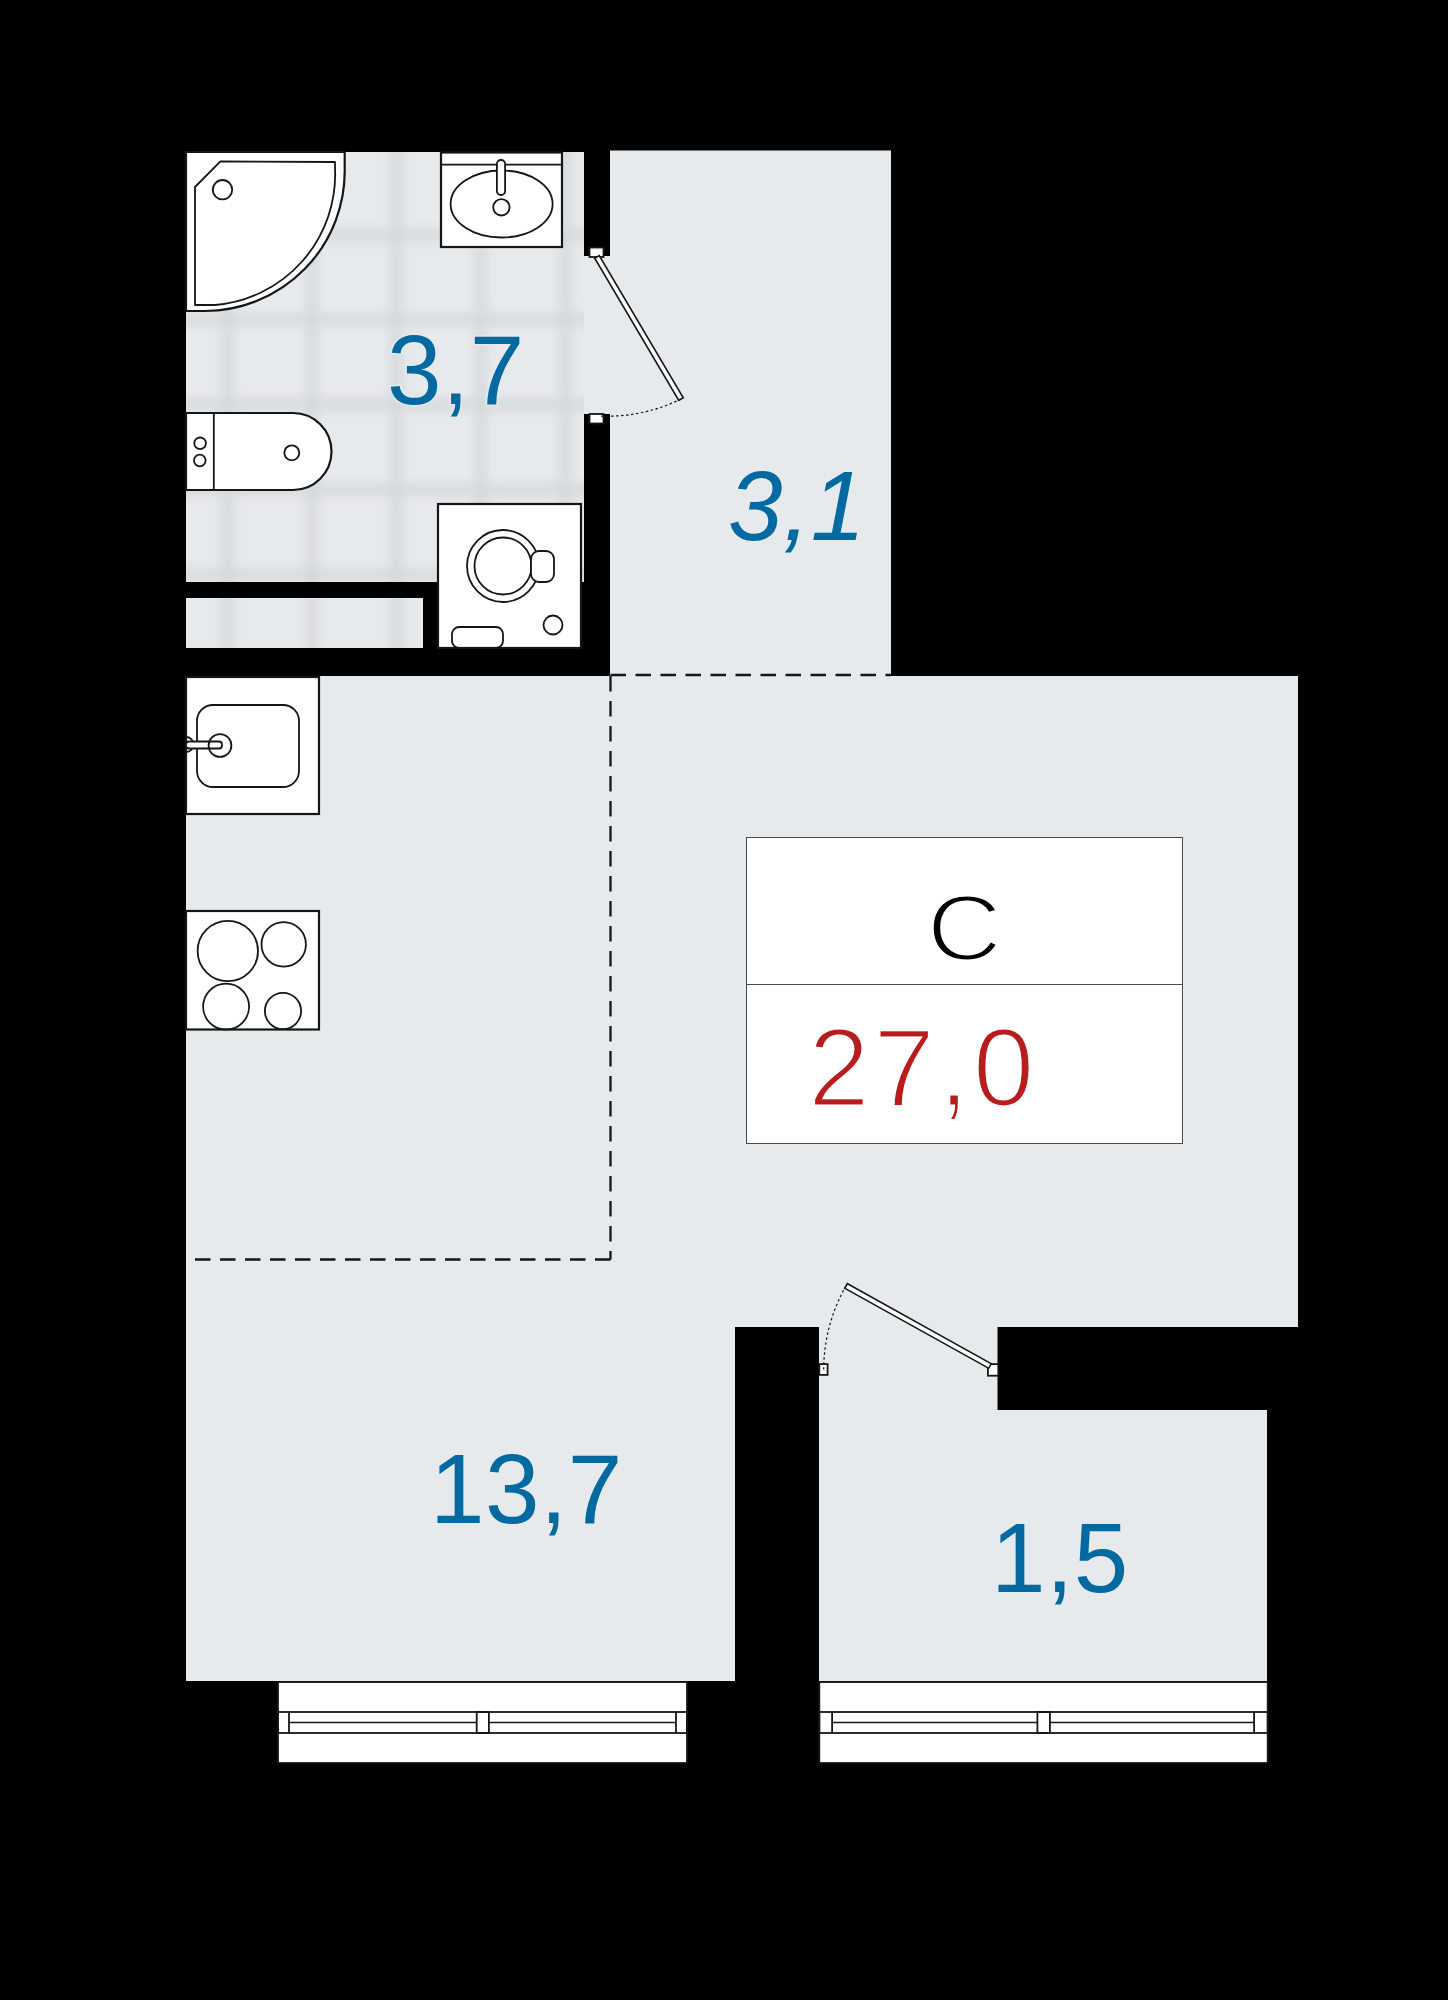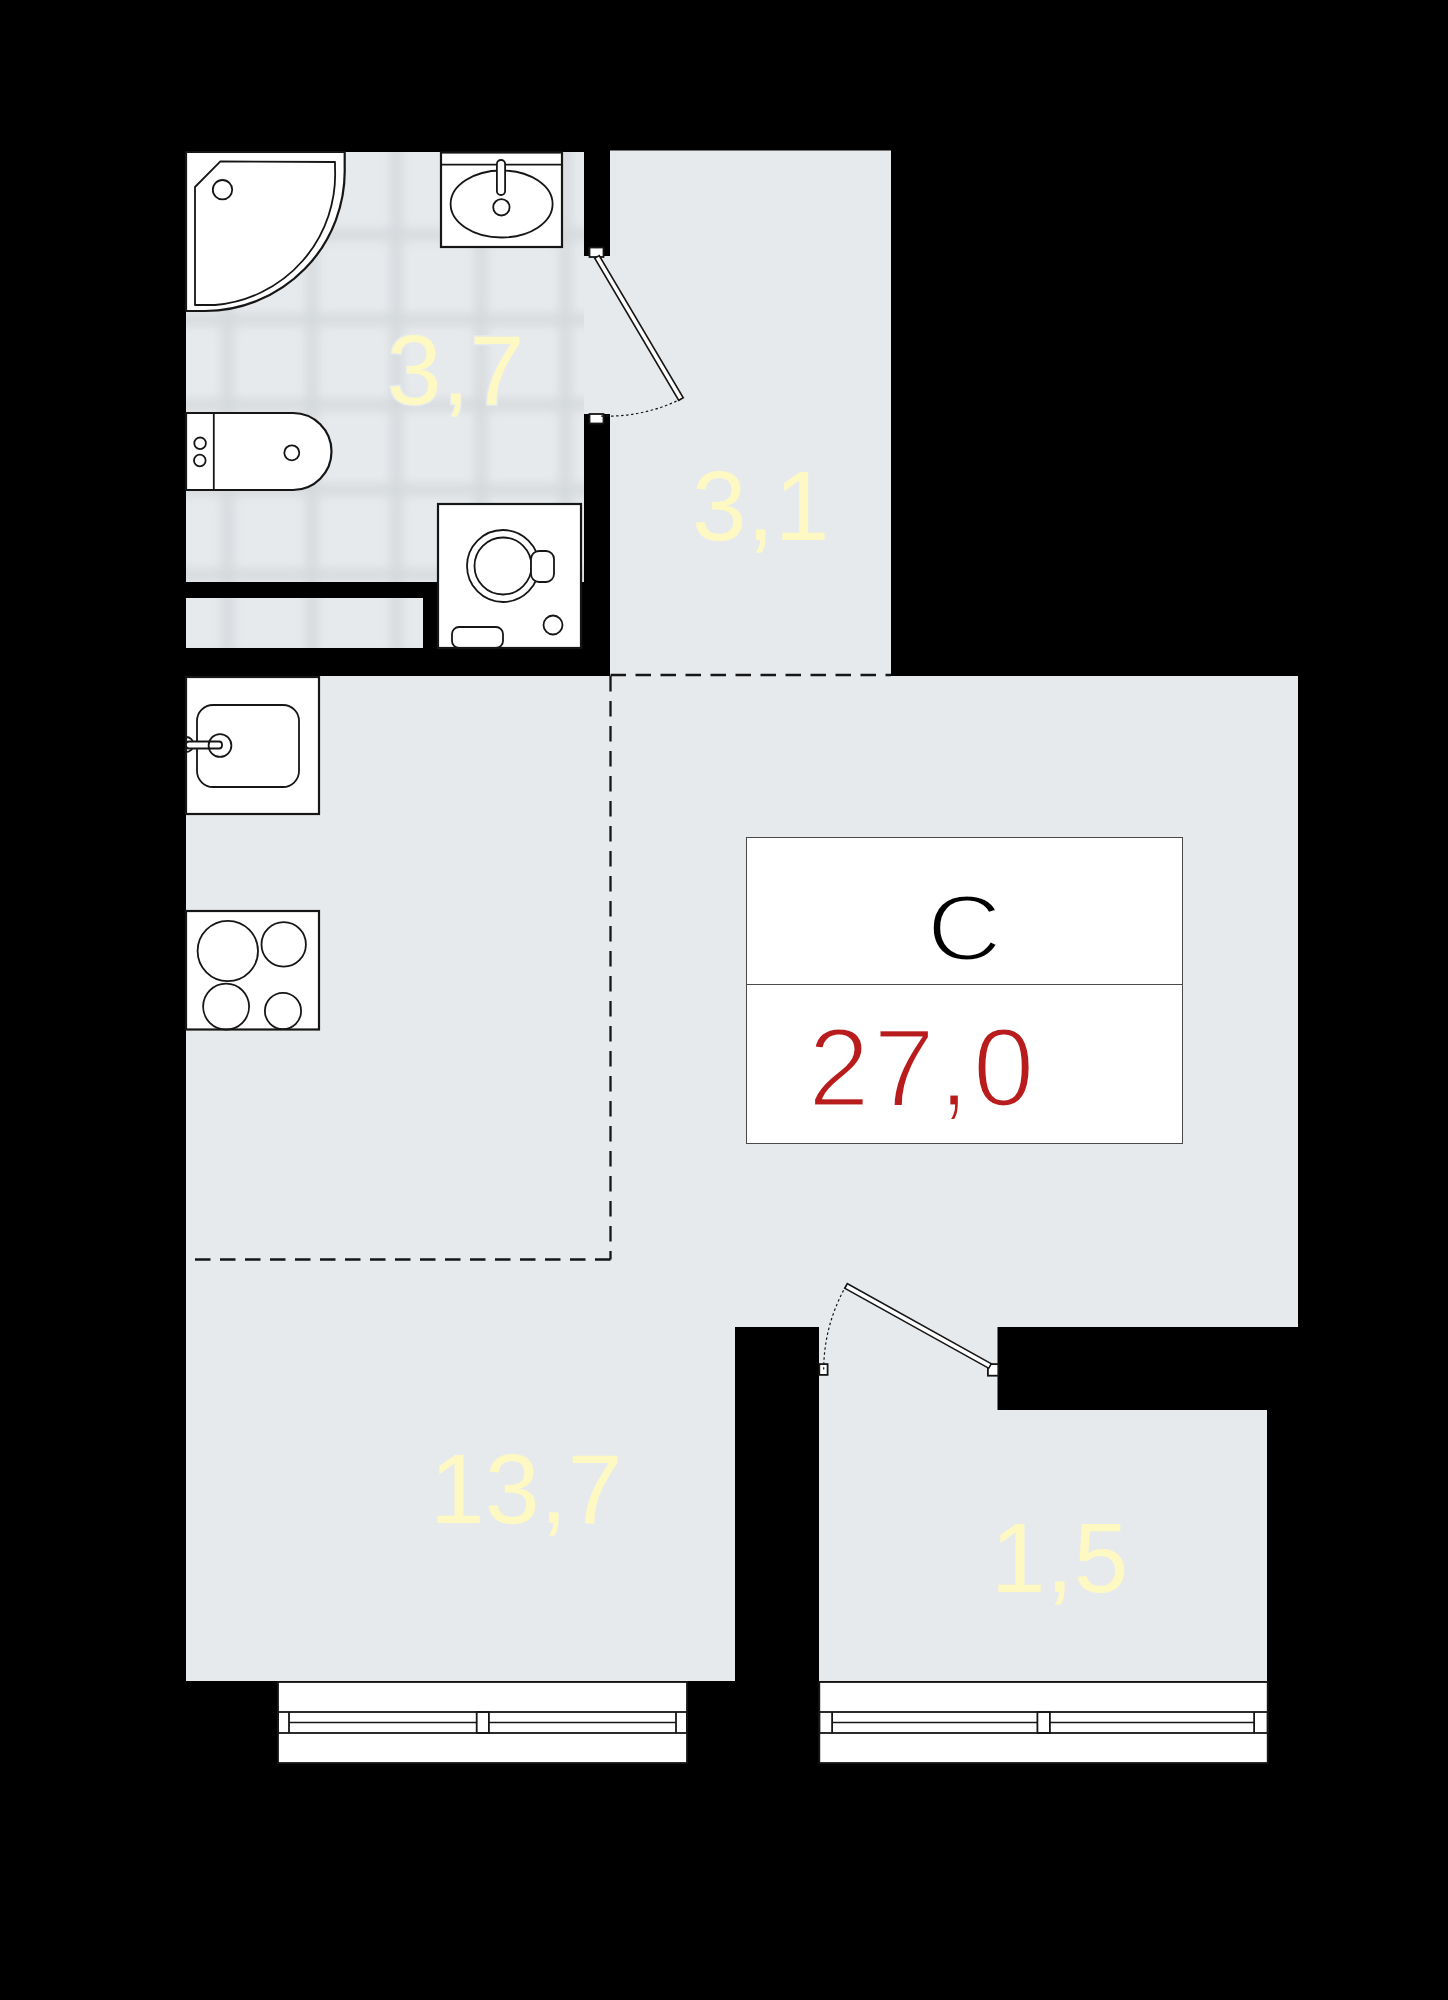"3,7" .area-label { color: #fef9c3 -> #0369a1 }
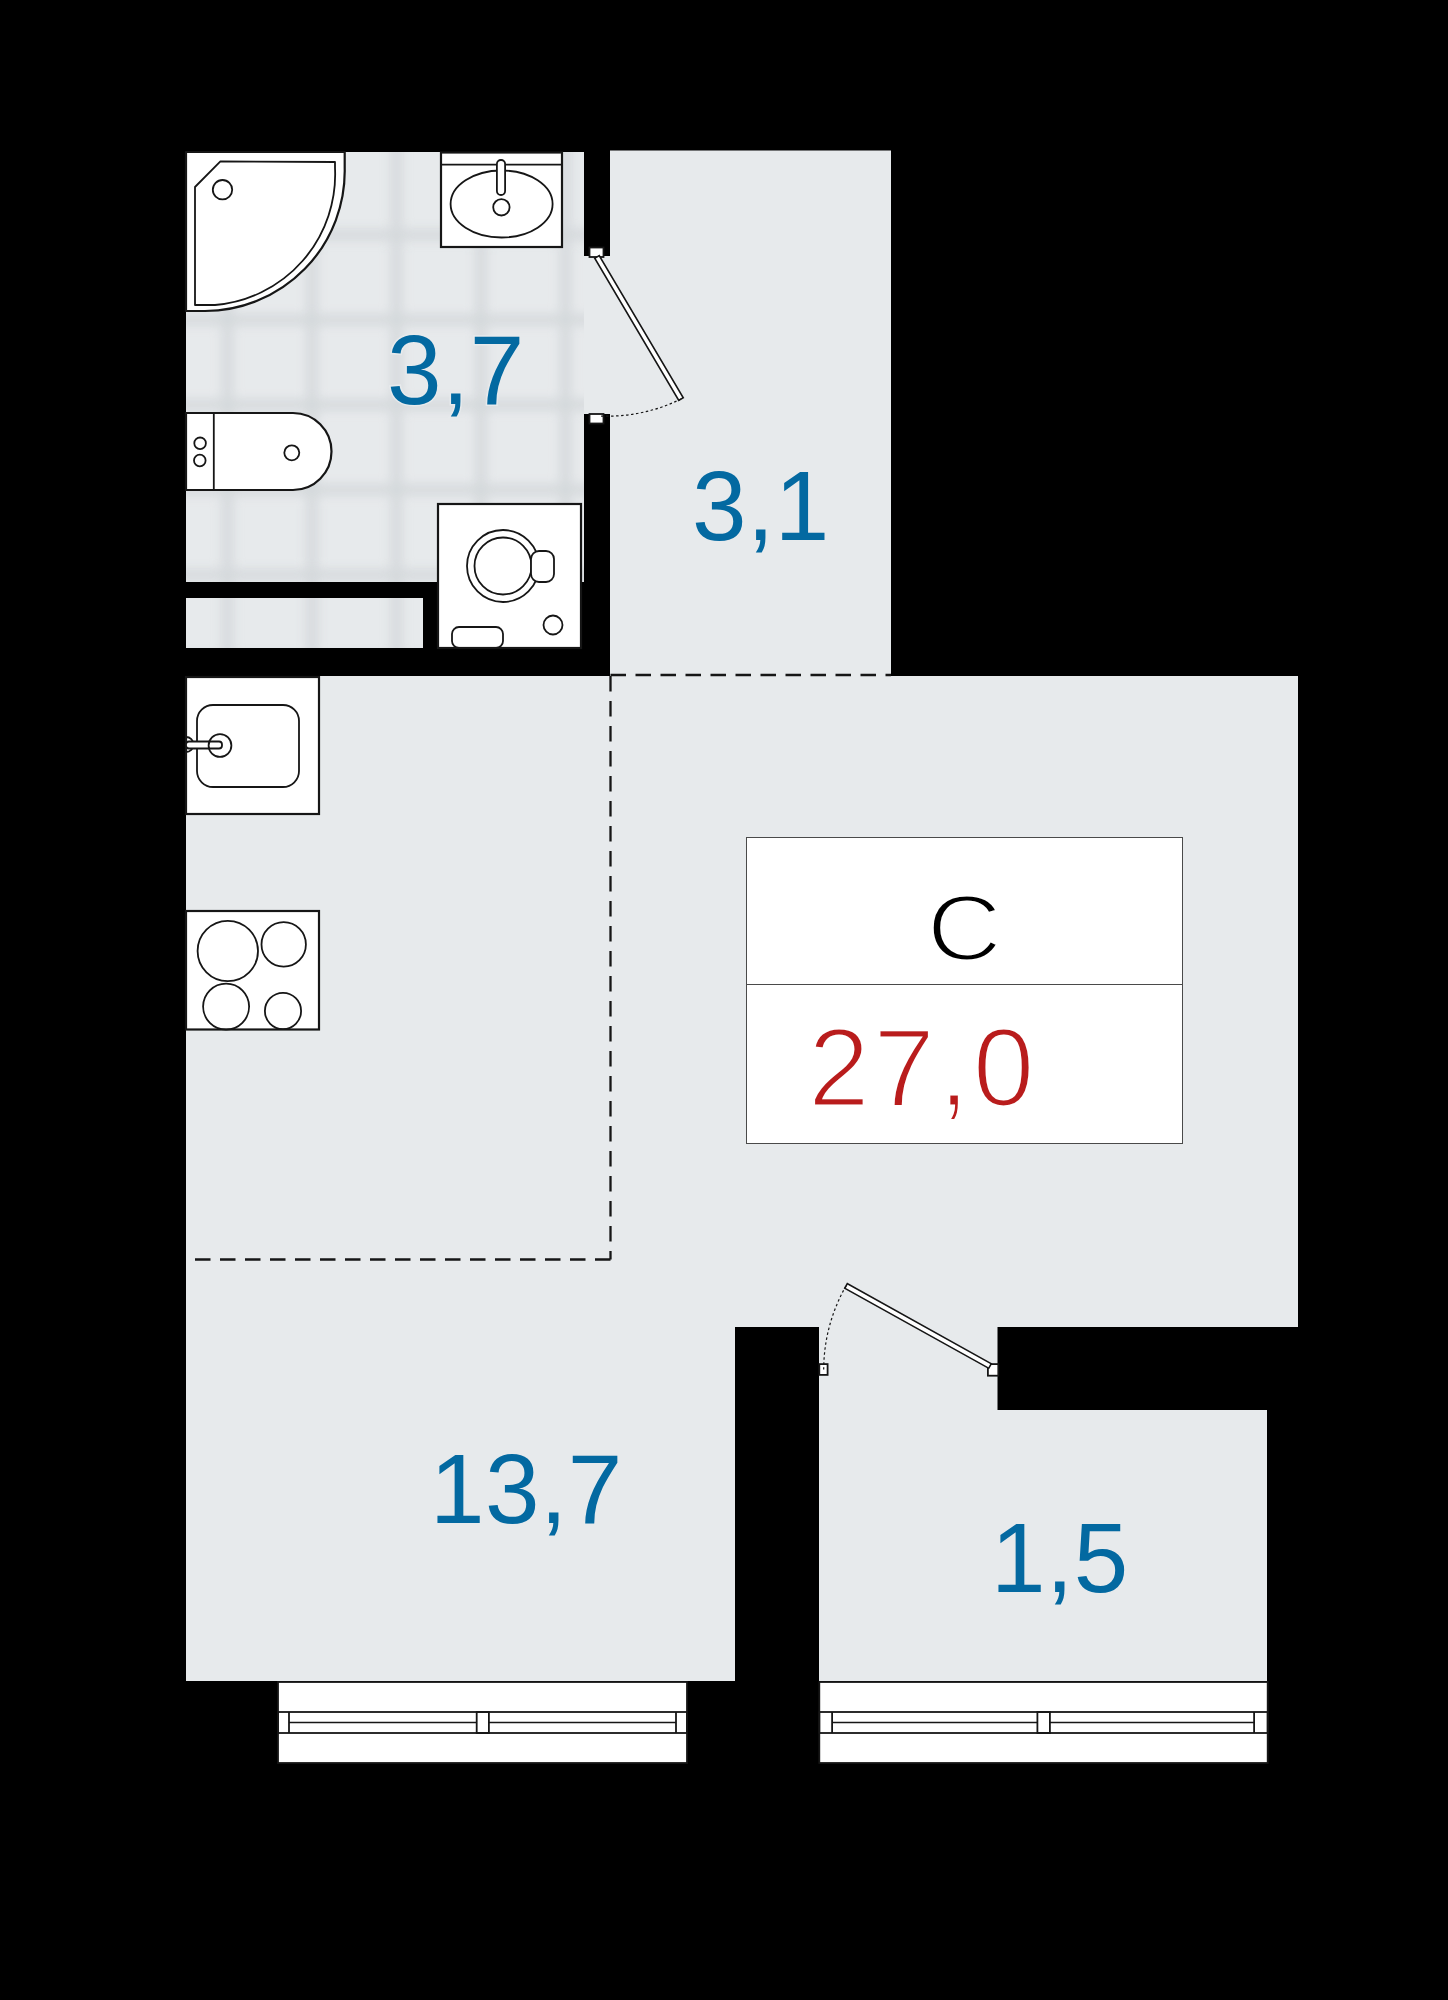"3,1" div.area-label { font-style: none -> italic; left: 692px -> 728px }
